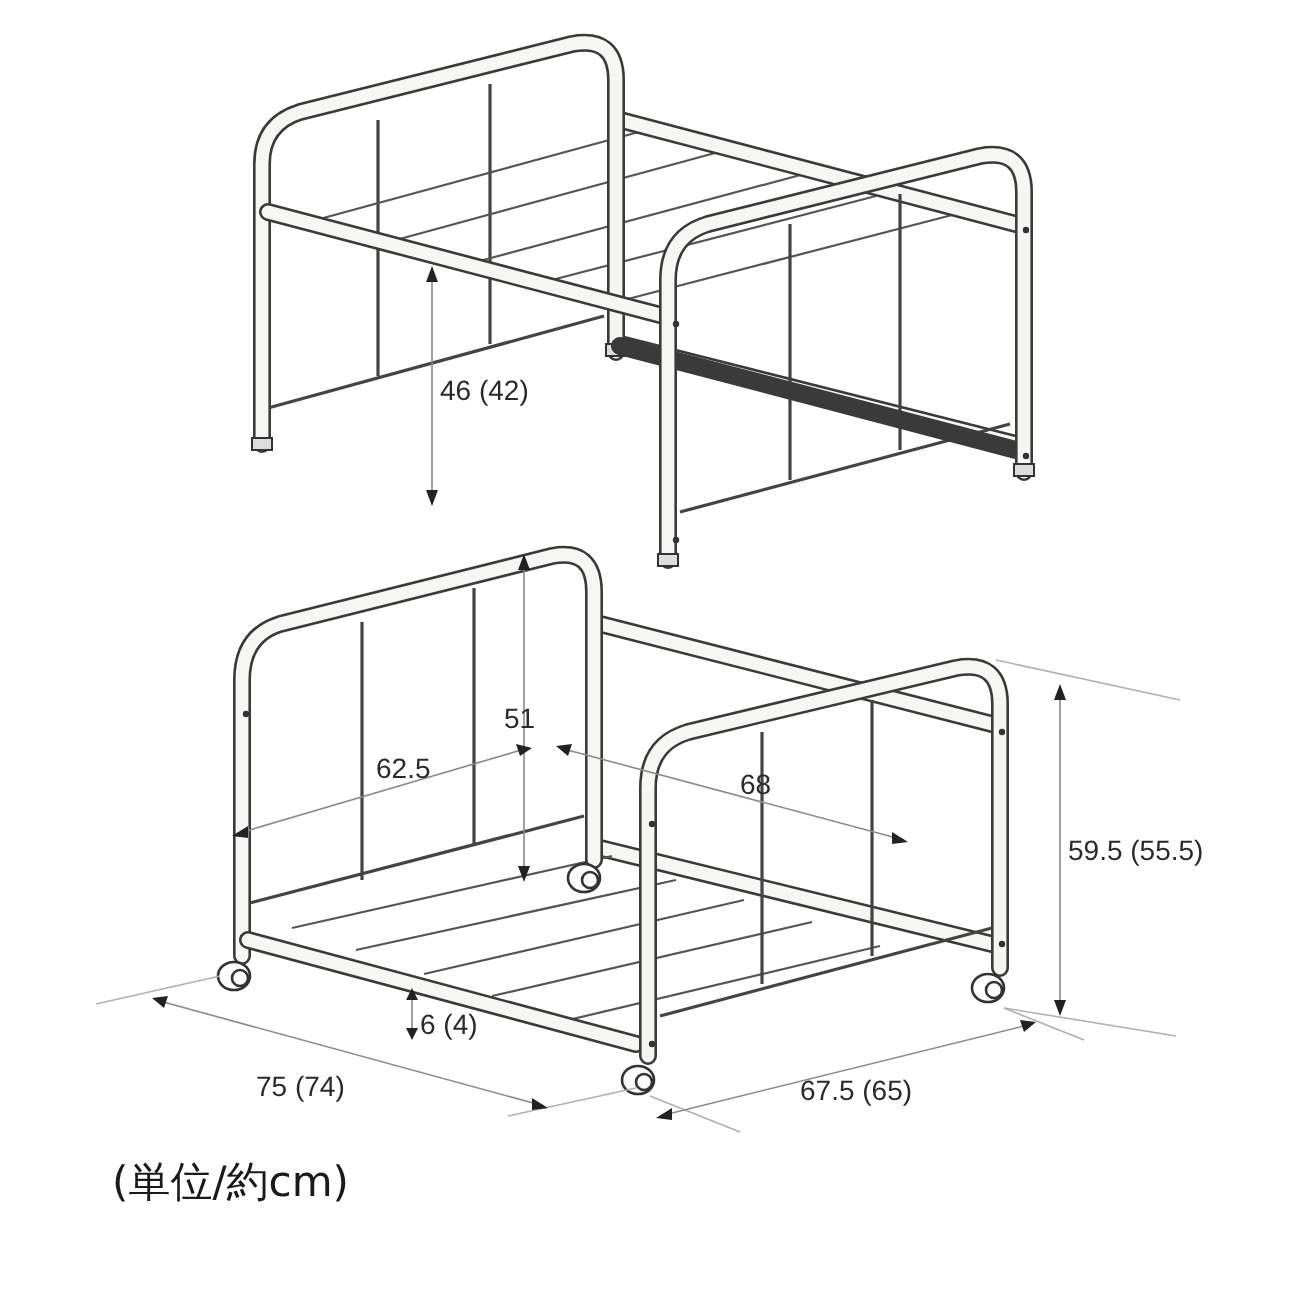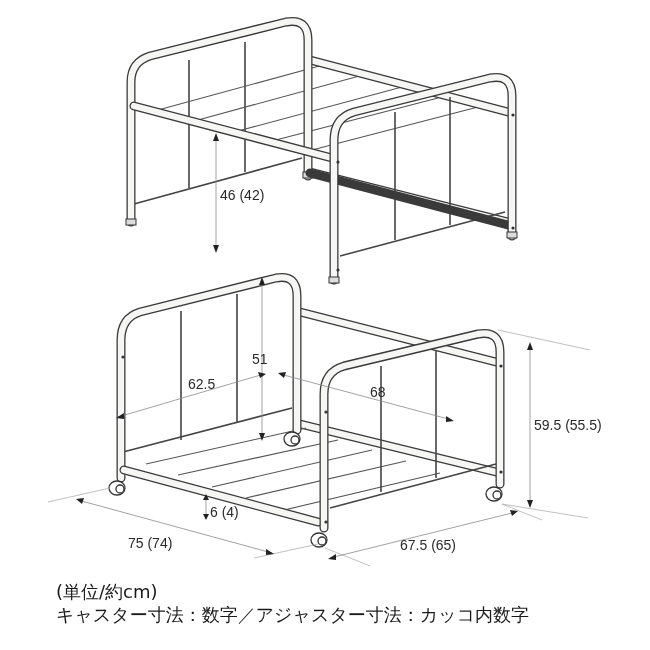"(単位/約cm)" .notes { font-size: 18px -> 21px }
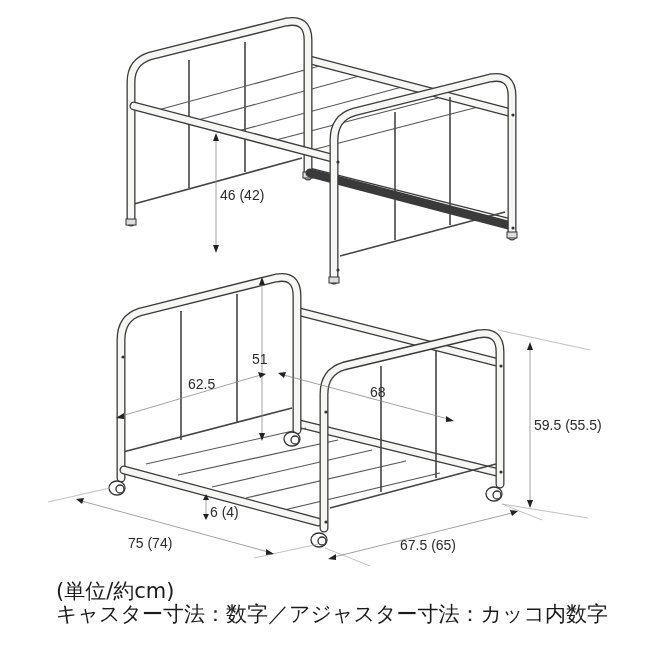"キャスター寸法：数字／アジャスター寸法：カッコ内数字" div { html: <div>キャスター寸法：数字／アジャスター寸法：カッコ内数字</div> -> none }
